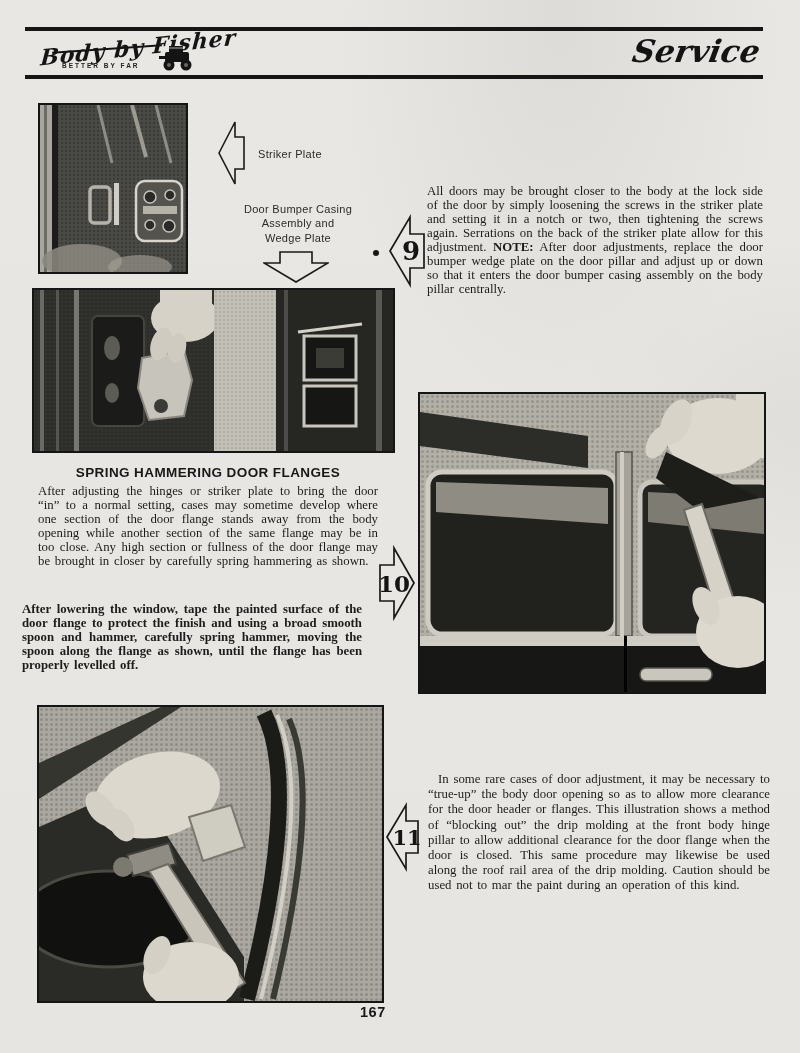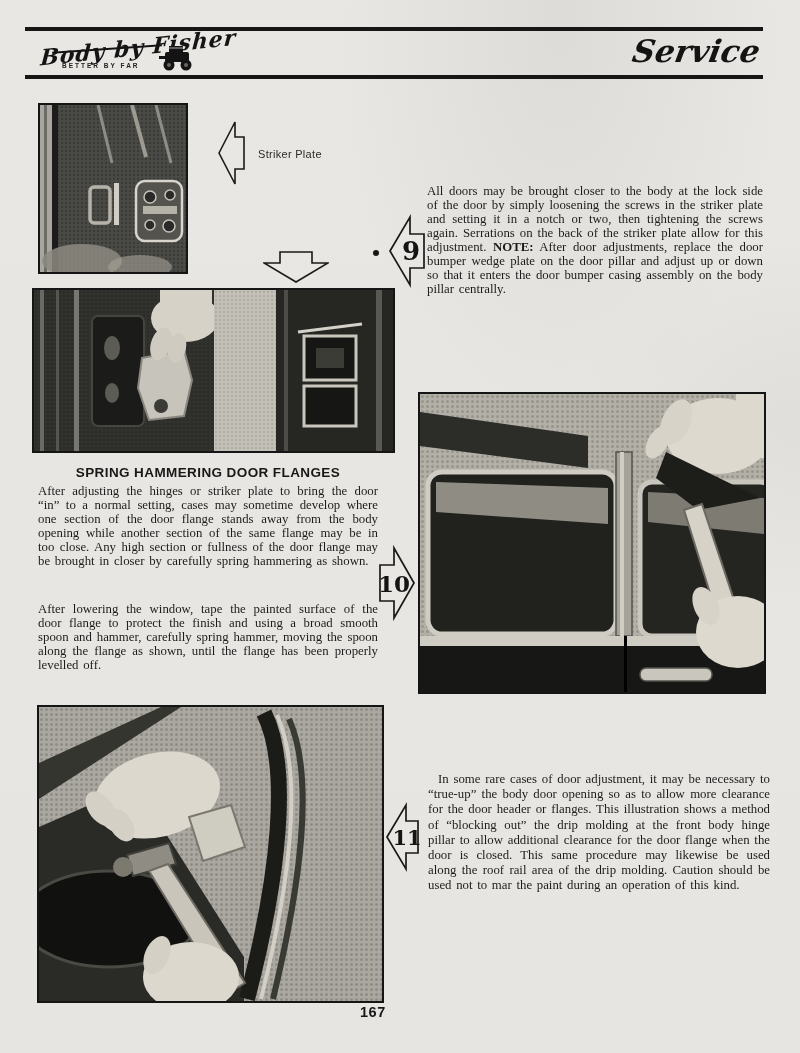"Door Bumper Casing" div.abs { html: none -> <div> <div>Door Bumper Casing</div> <div>Assembly and</div> <div>Wedge Plate</div> </div> }
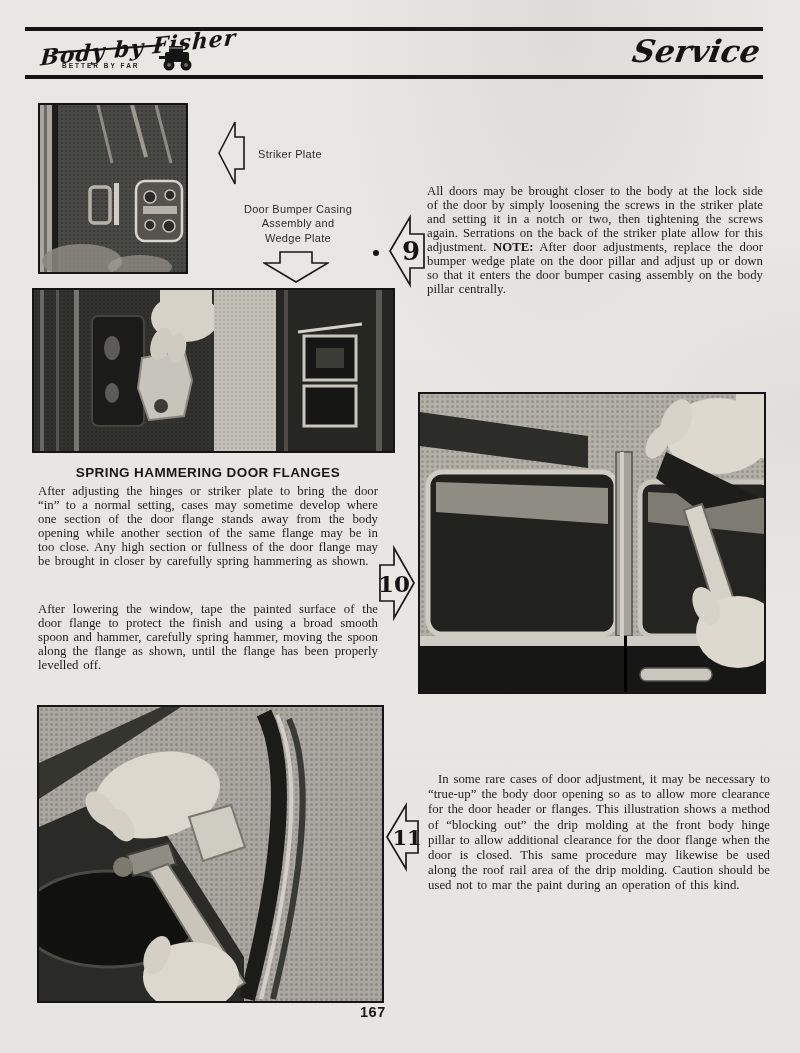"After lowering the window, tape" div.abs { font-weight: none -> bold; left: 38px -> 22px }
